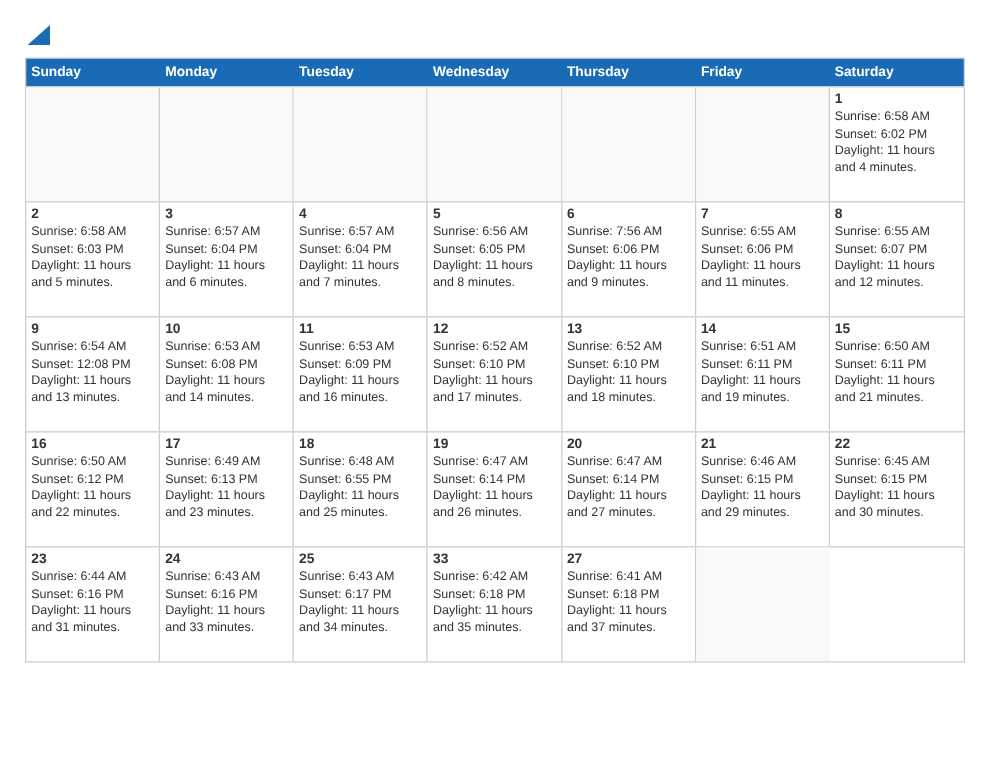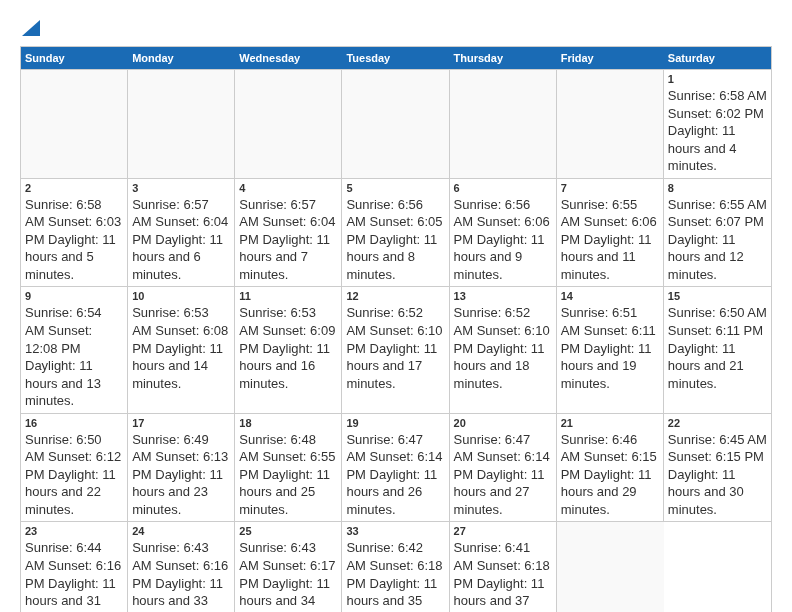"Wednesday" div.cal-header-cell { order: before "Tuesday" -> after "Tuesday" }
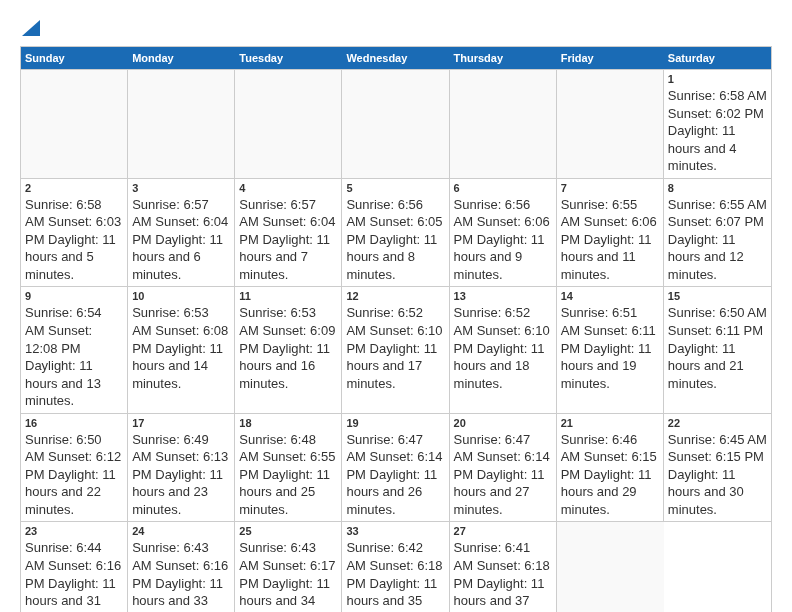"Sunrise: 6:58 AM Sunset: 6:02" .day-info { font-size: 13px -> 10px }
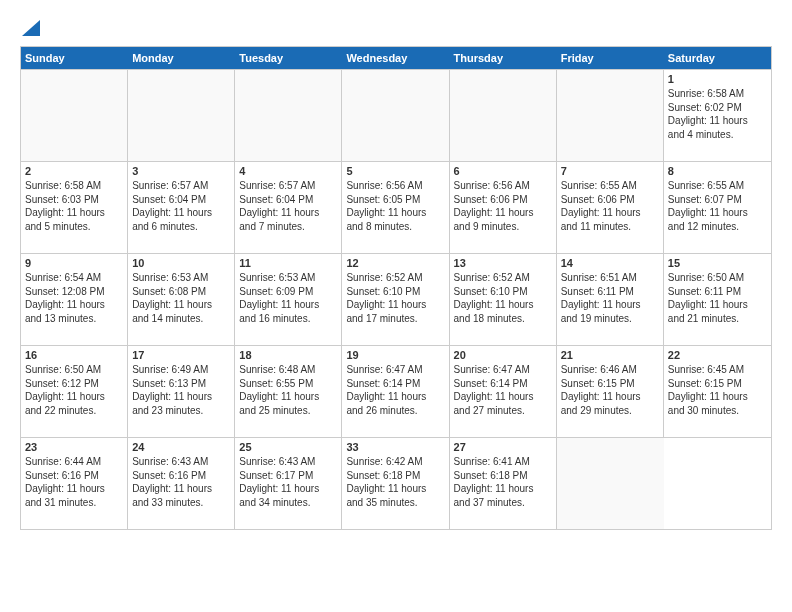"Sunrise: 6:56 AM Sunset: 6:06" div.day-info { text: 6:56 -> 7:56 }
